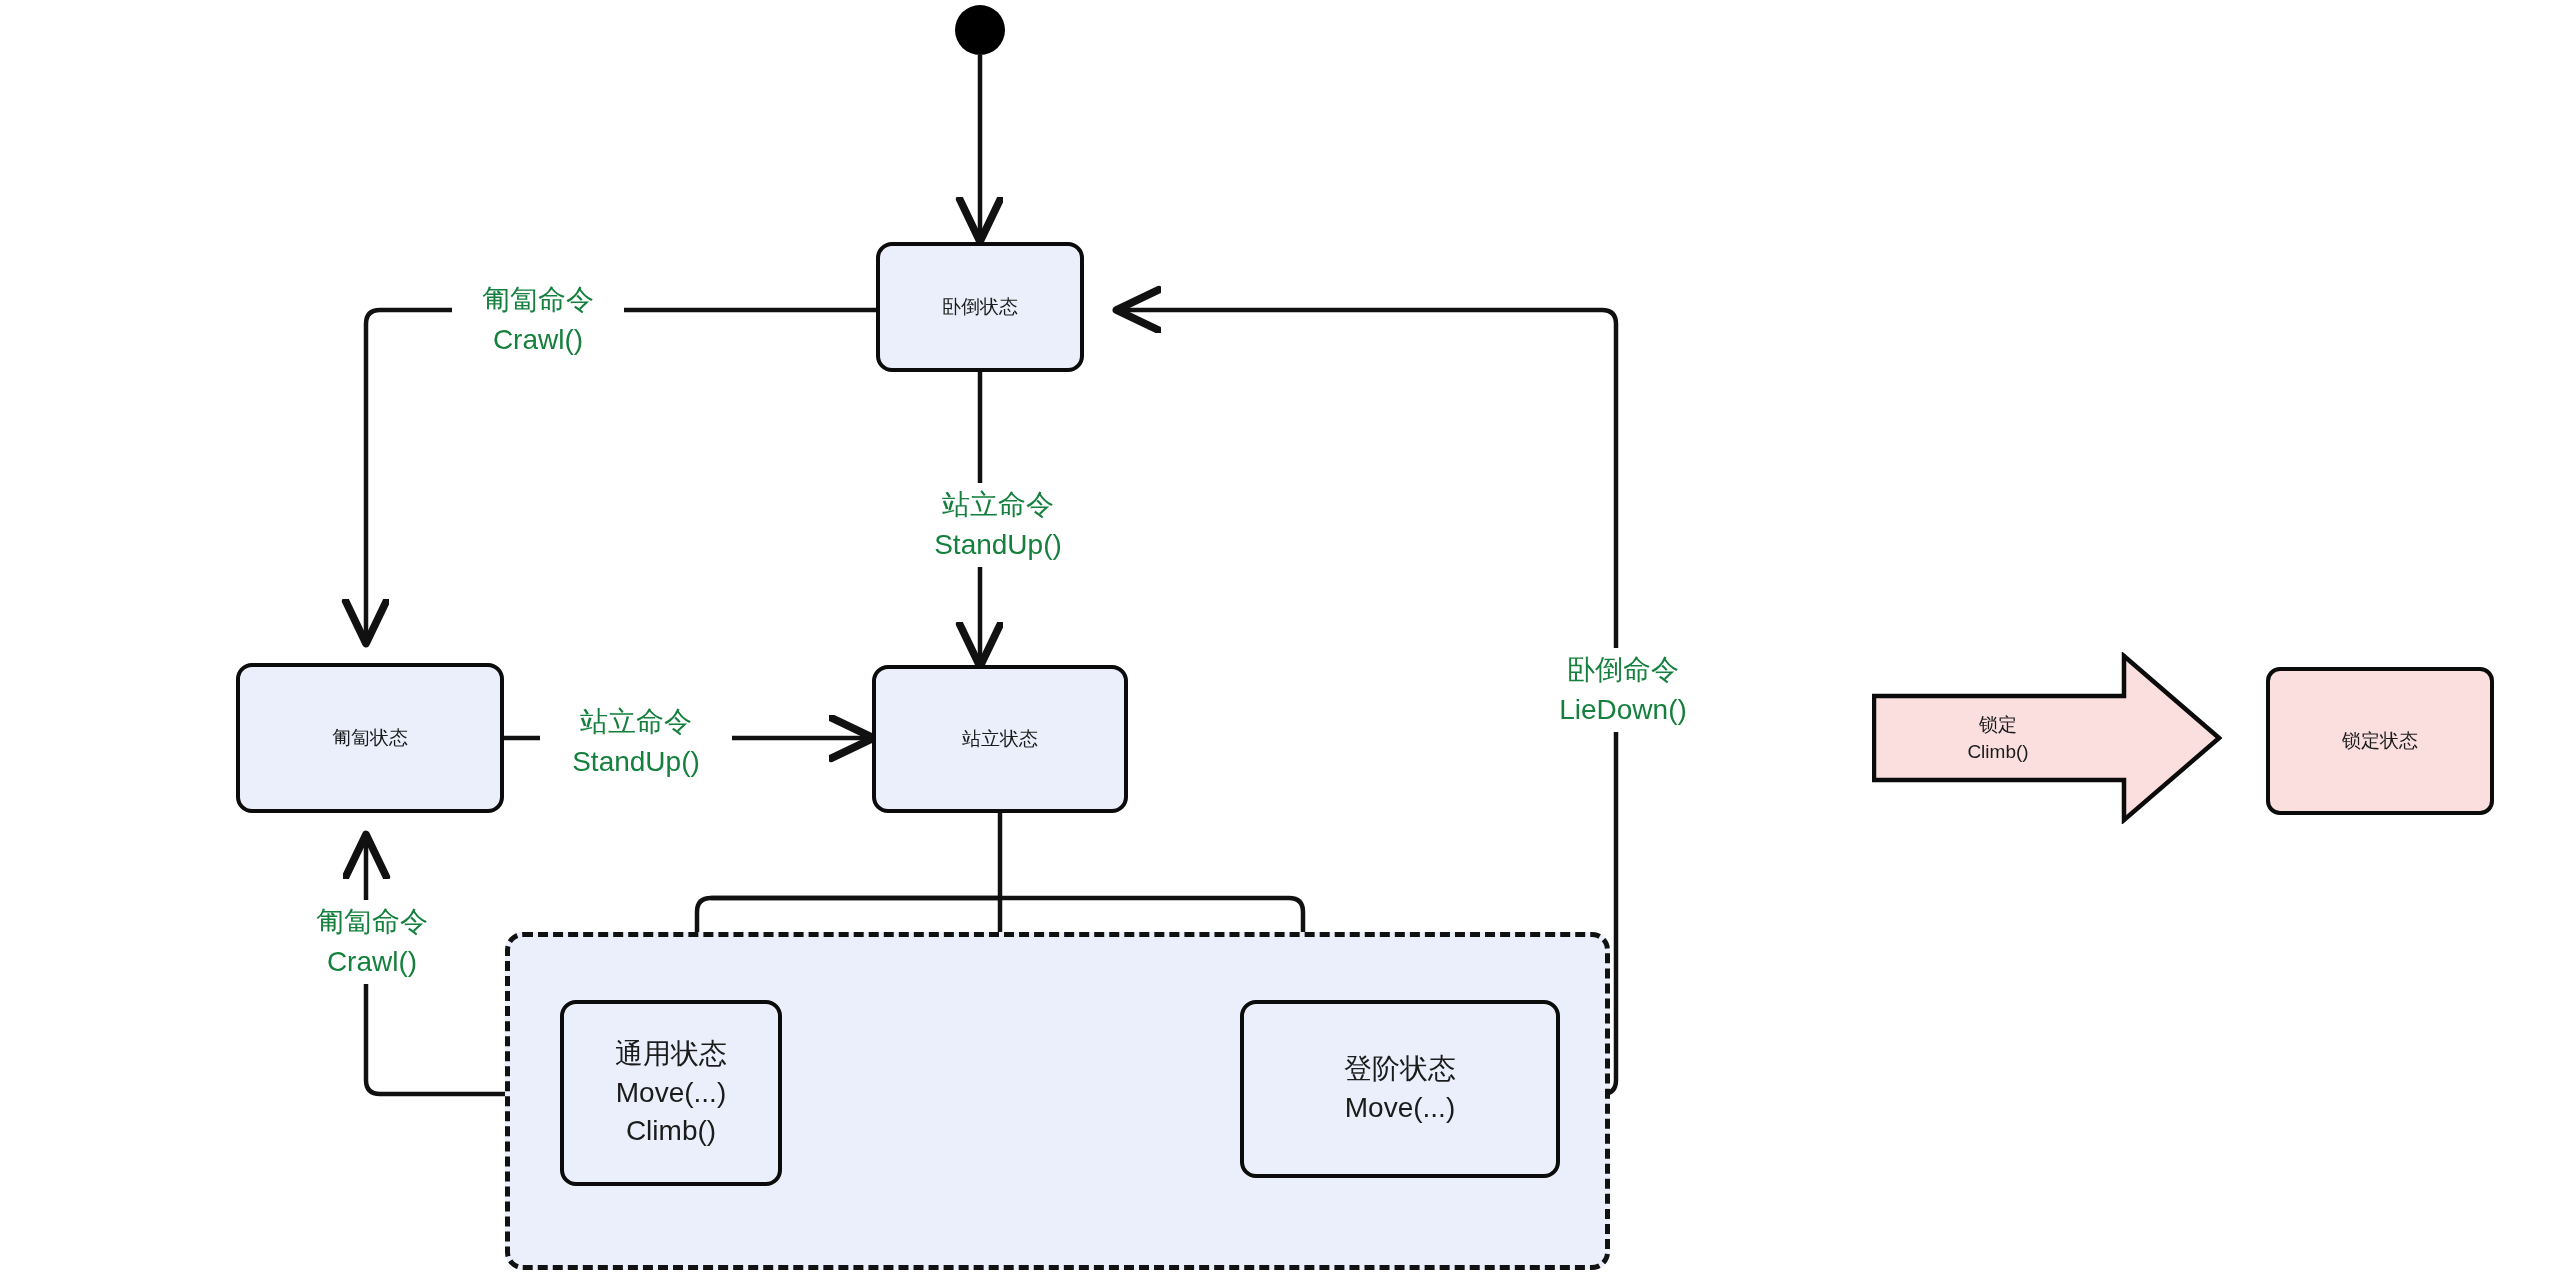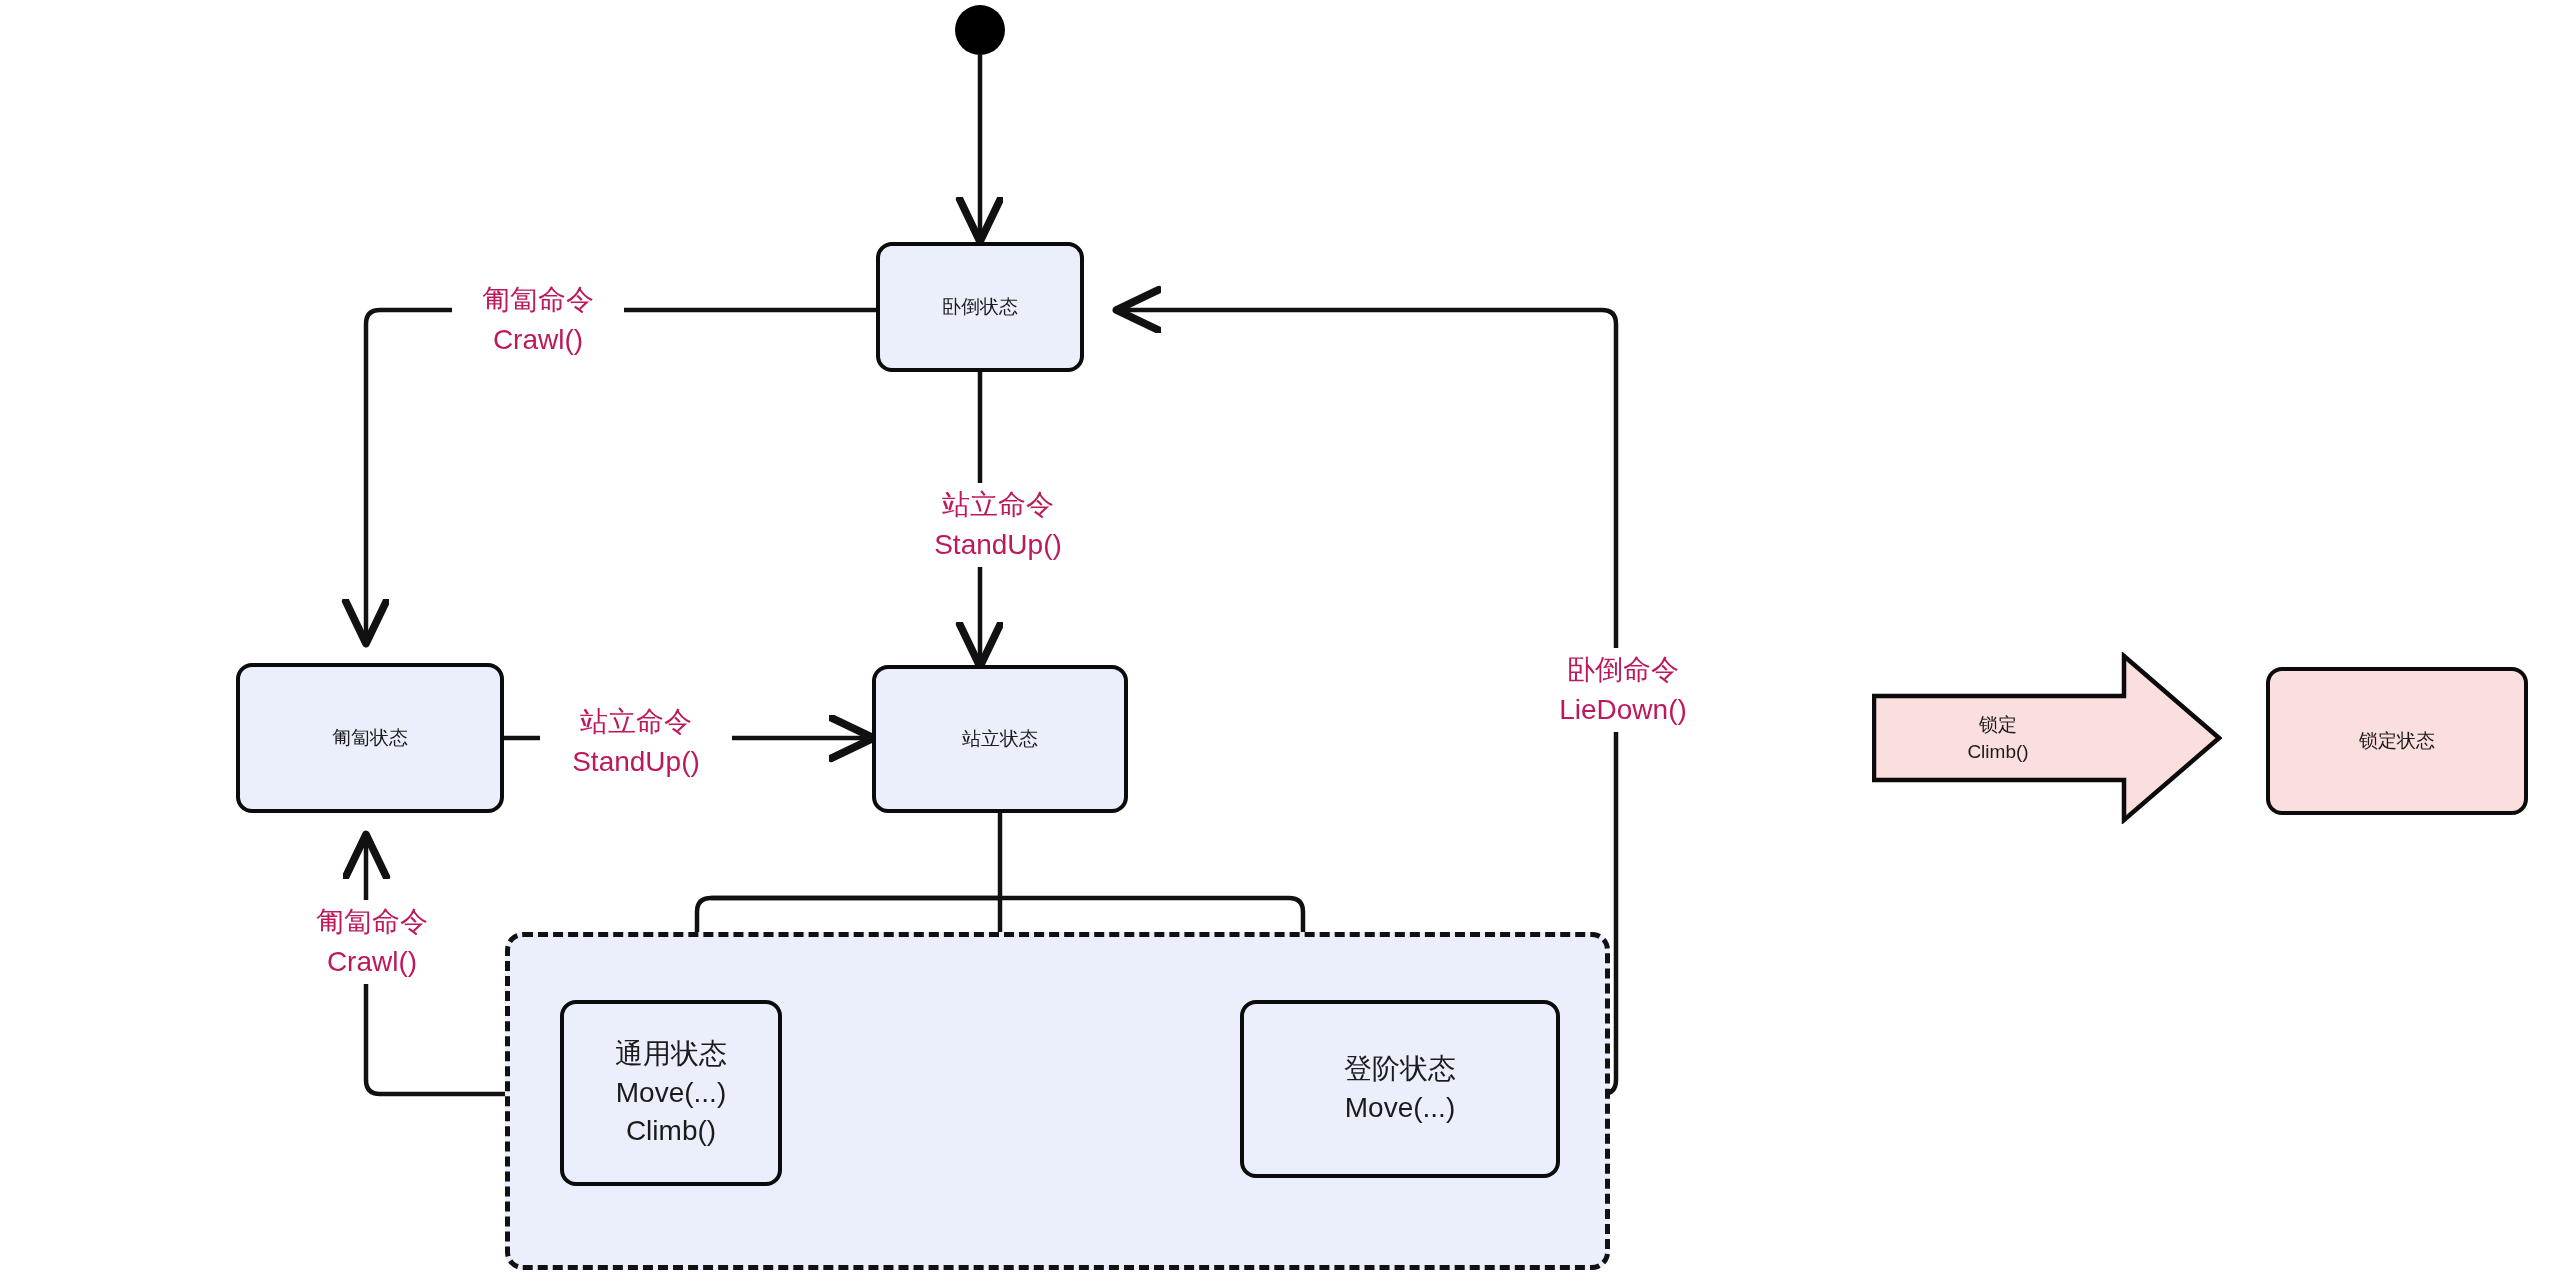"匍匐命令" .edge-label { color: #be185d -> #15803d }
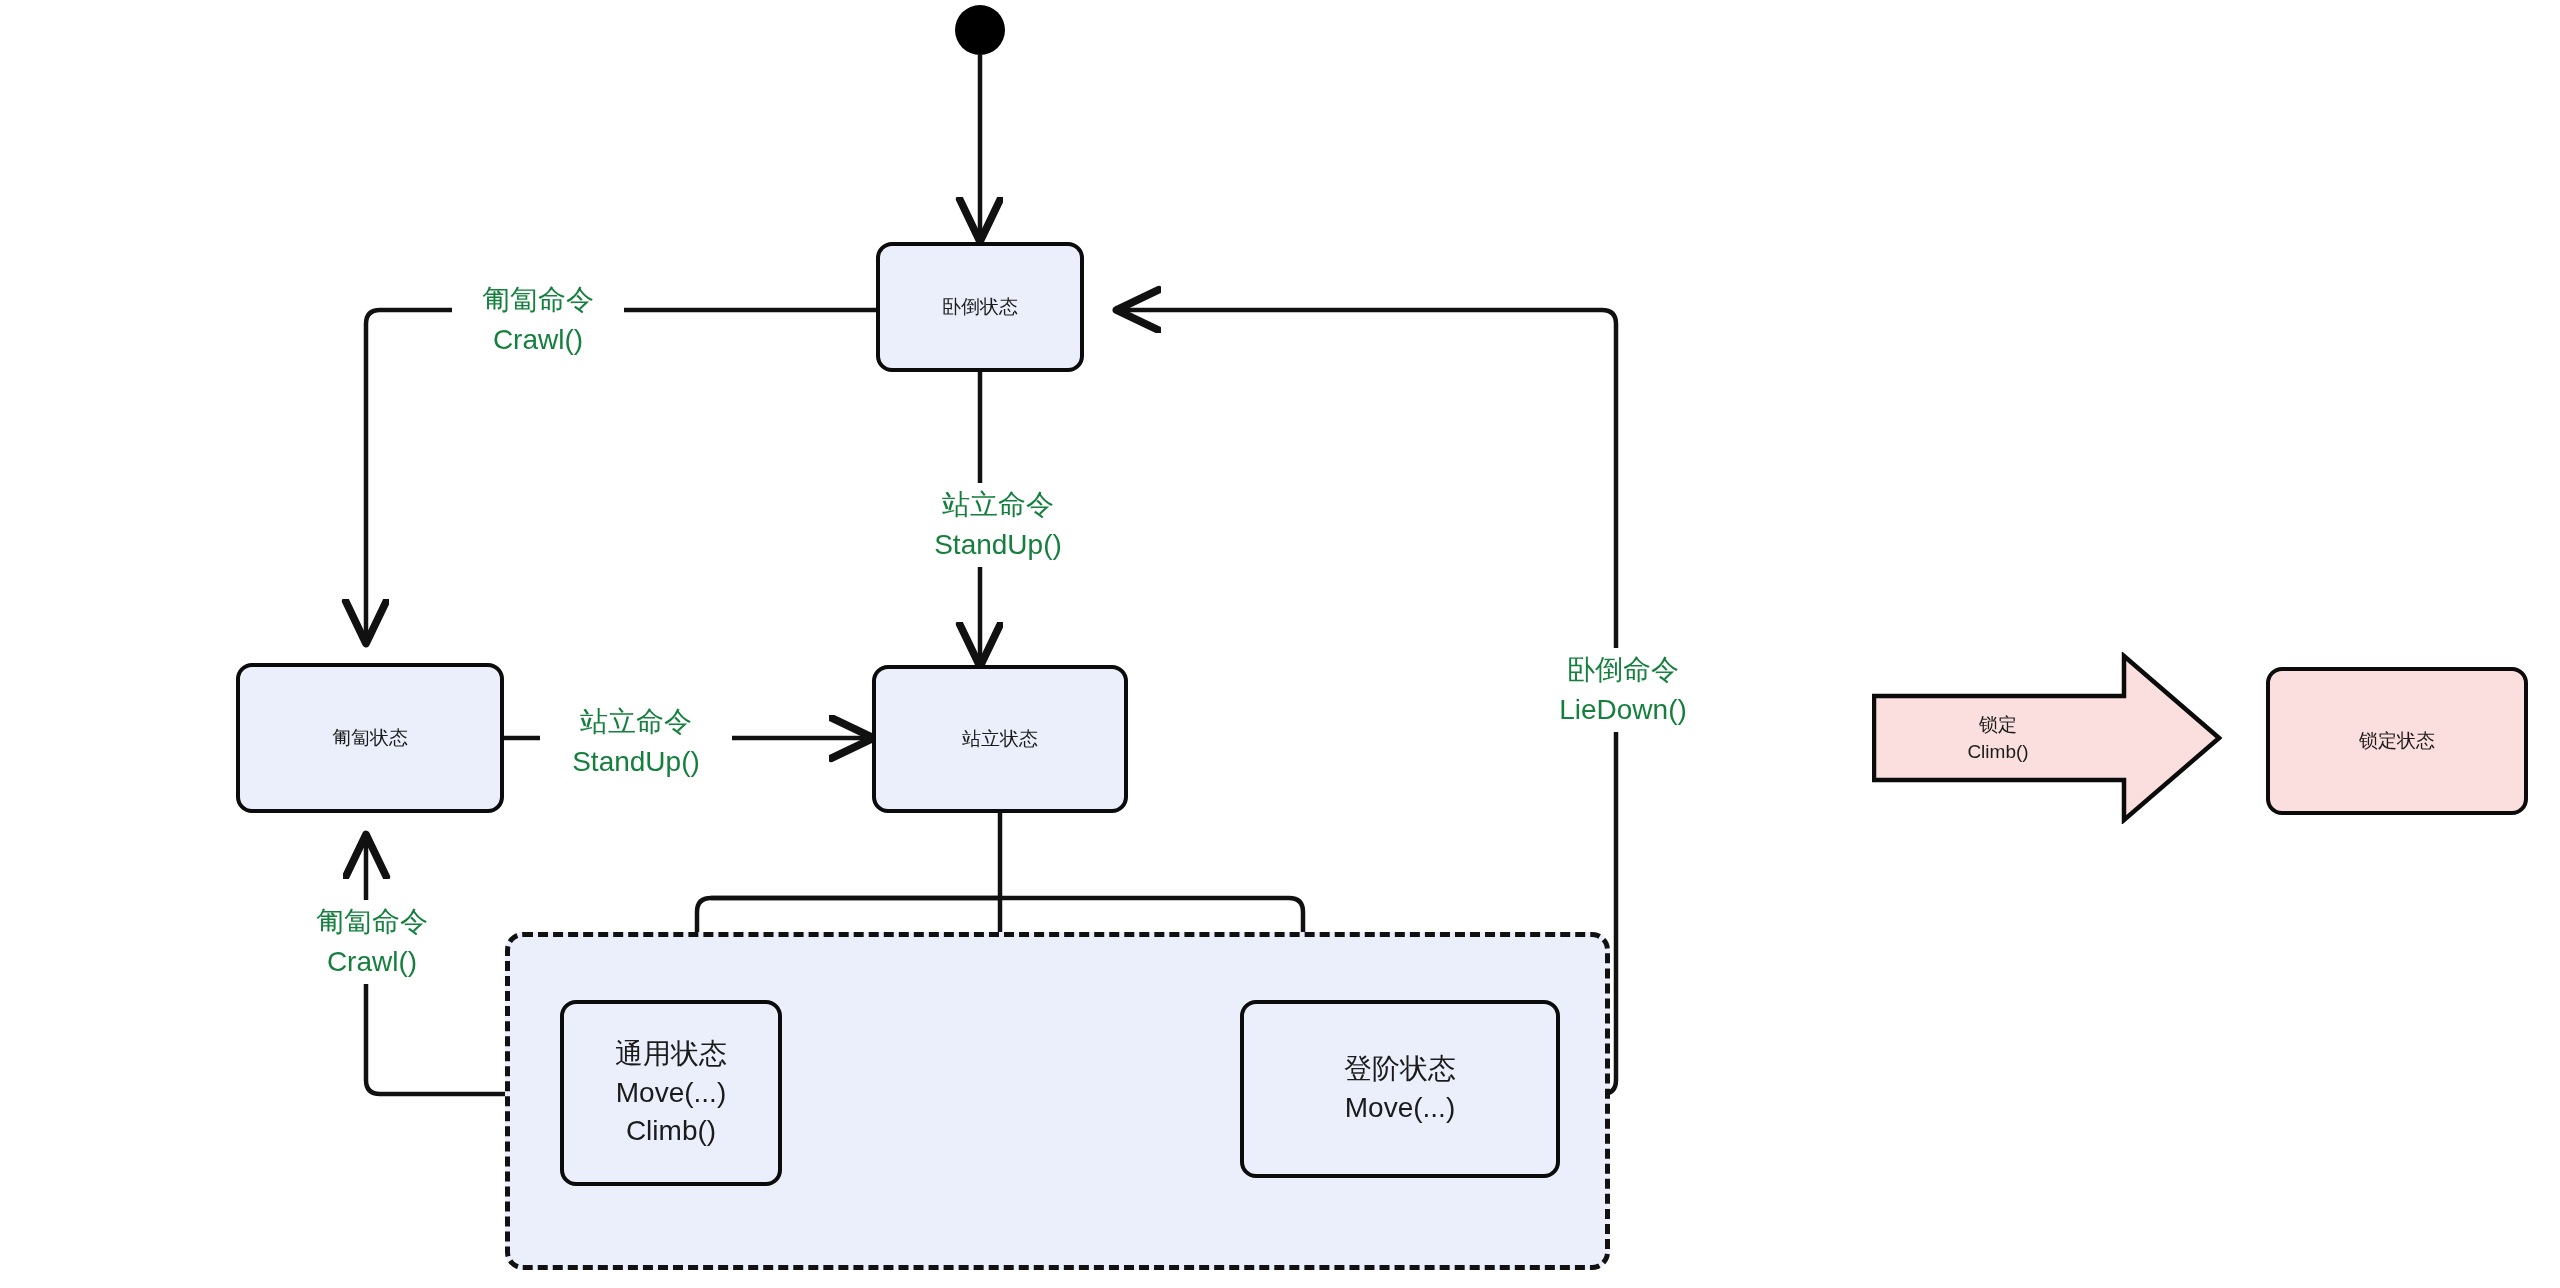"锁定状态" div.node { border-radius: none -> 14px; width: 262px -> 228px }
